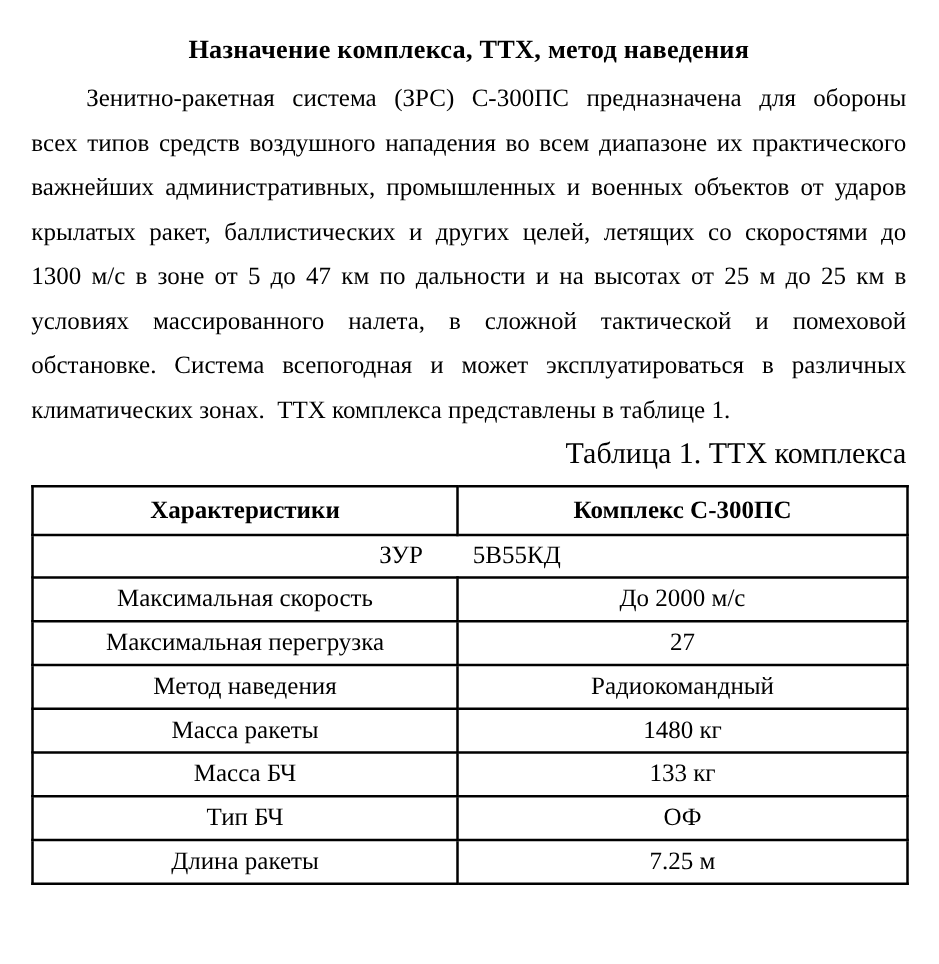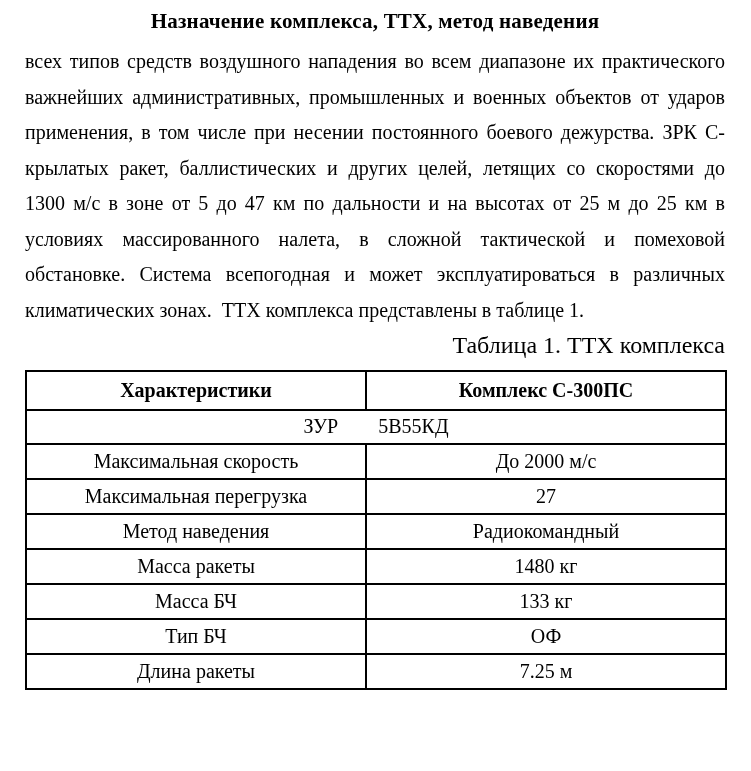"Назначение комплекса, ТТХ, метод" .doc { padding: 6px 26px 0 25px -> 24px 26px 0 25px }
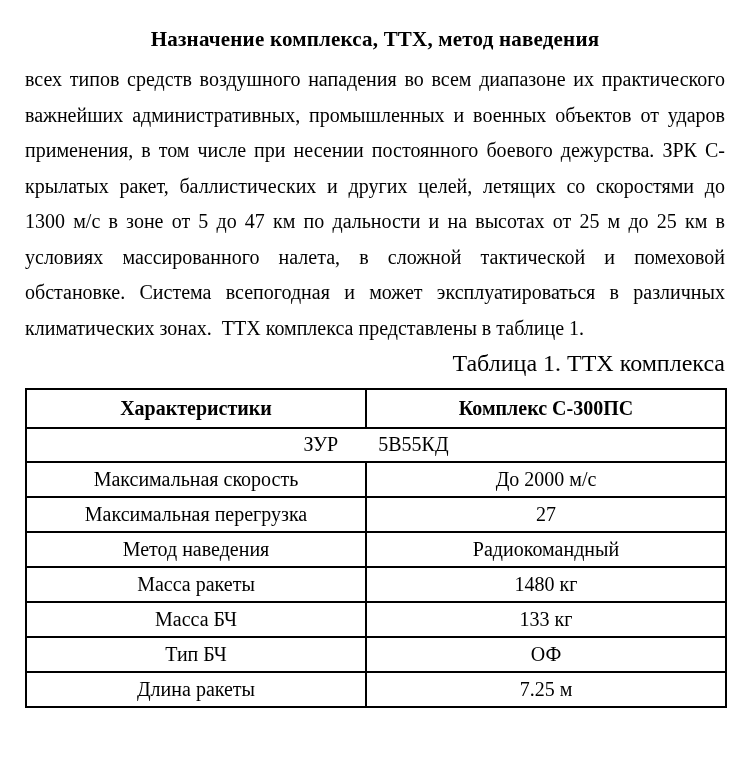"Зенитно-ракетная система (ЗРС) С-300ПС" div.pline { html: none -> <div>Зенитно-ракетная система (ЗРС) С-300ПС предназначена для обороны</div> }
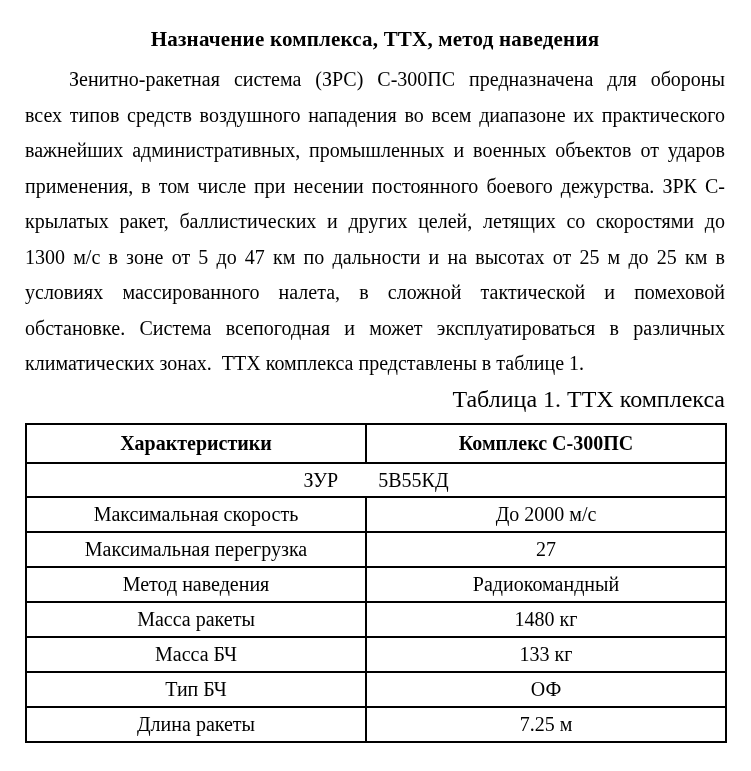"применения, в том числе при" div.pline { html: <div>применения, в том числе при несении постоянного боевого дежурства. ЗРК С-</div> -> none }
